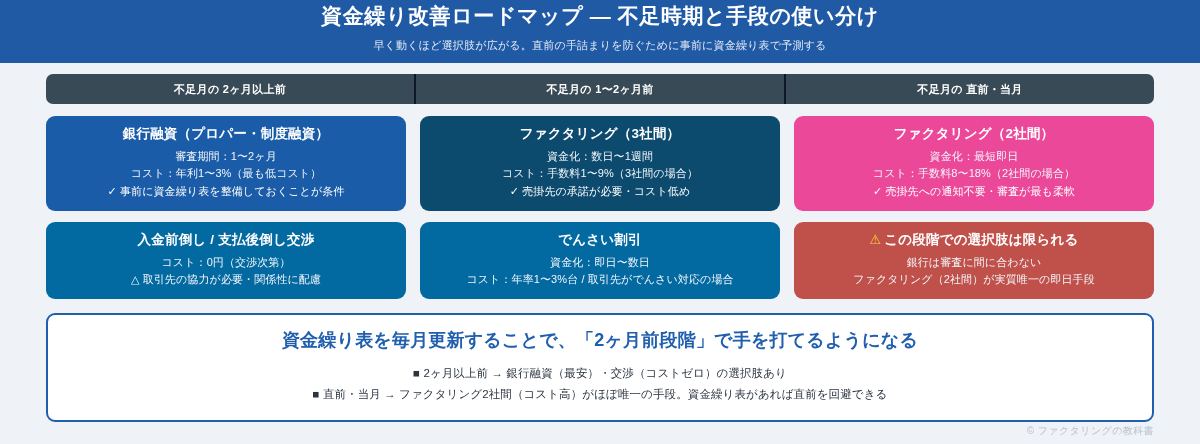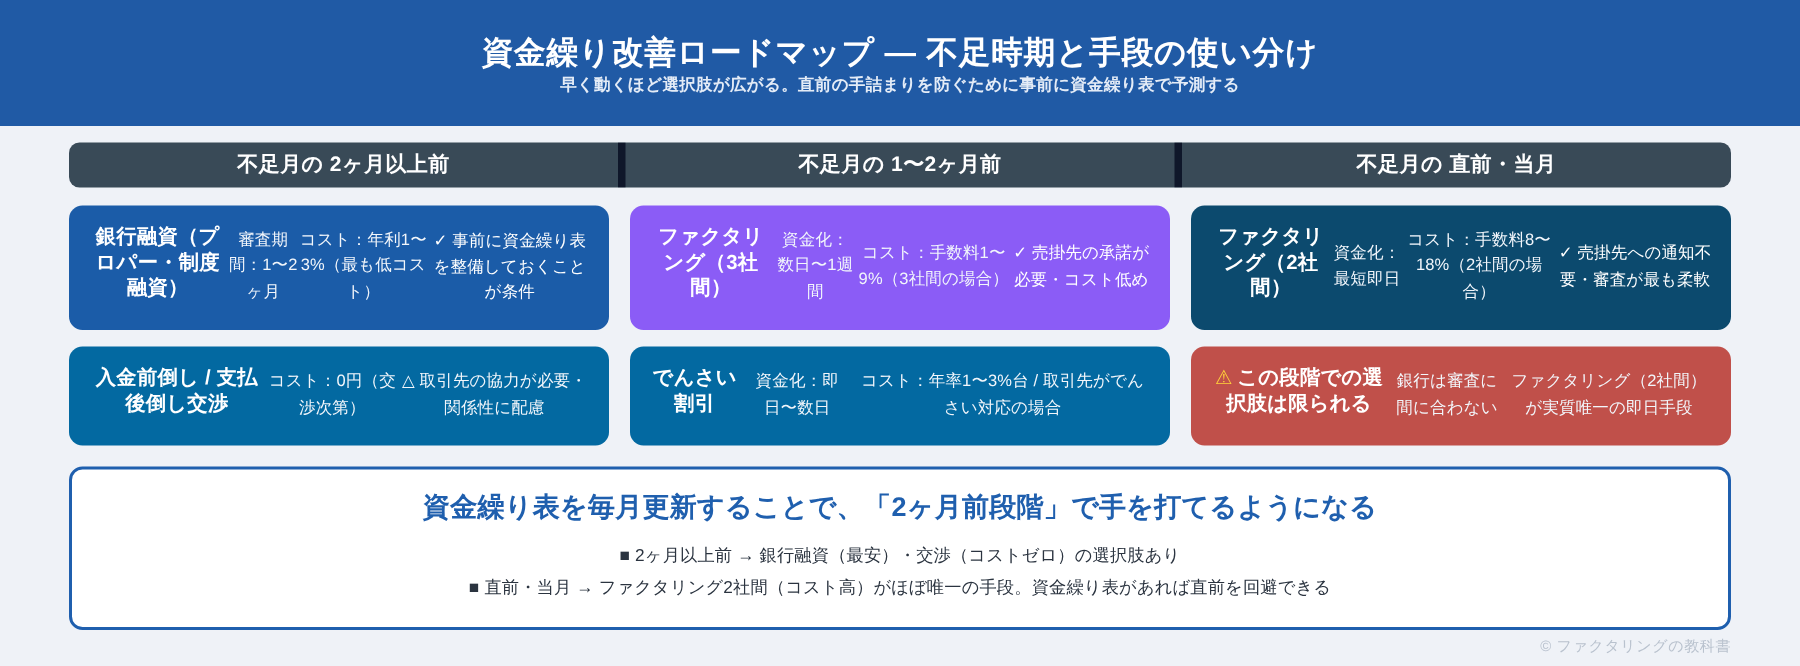"資金繰り改善ロードマップ — 不足時期と手段の使い分け" .header-banner { height: 84px -> 63px; justify-content: center -> none }
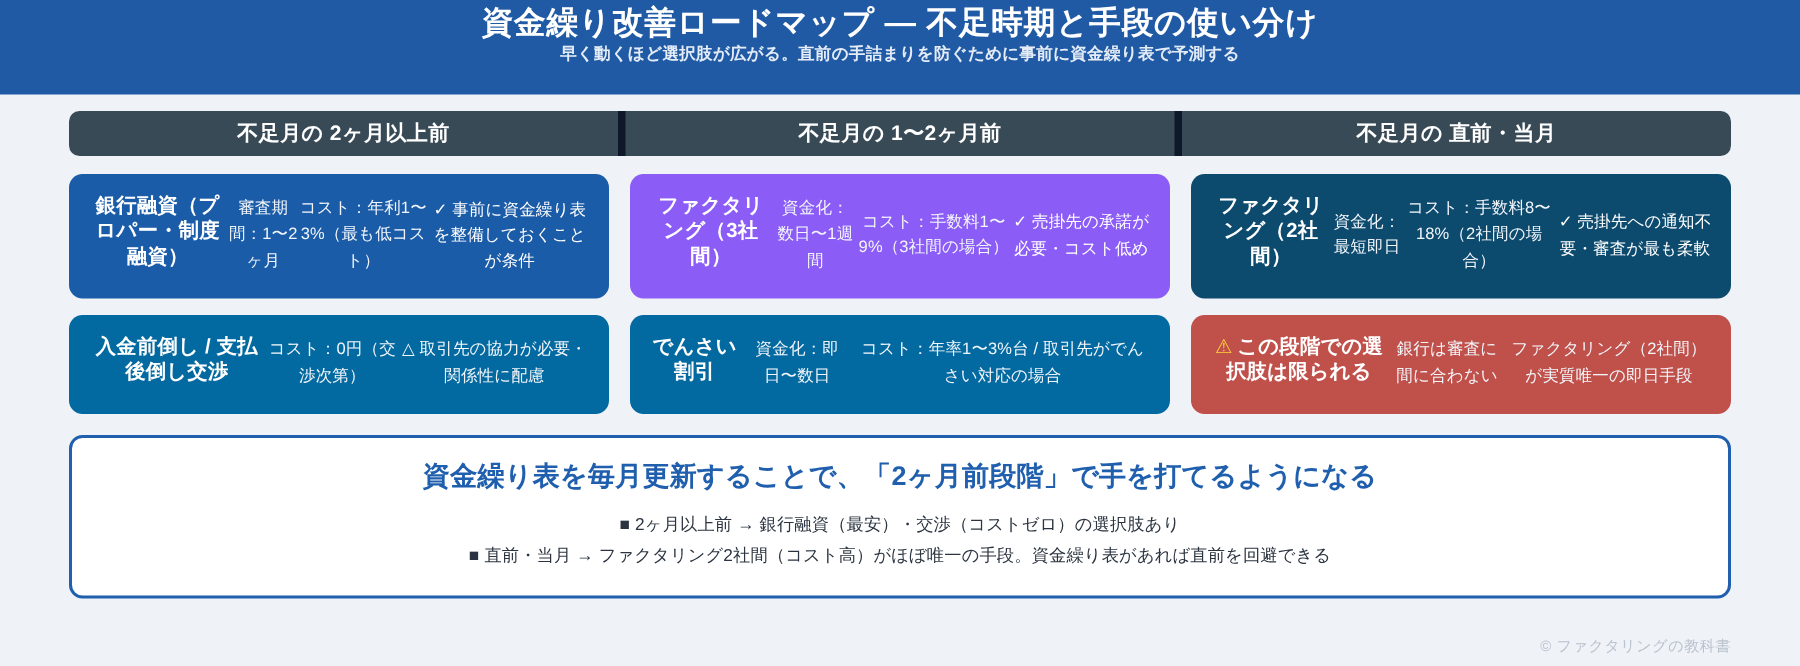"早く動くほど選択肢が広がる。直前の手詰まりを防ぐために事前に資金繰り表で予測する" .header-subtitle { font-weight: bold -> normal; margin-top: 1px -> 11px }
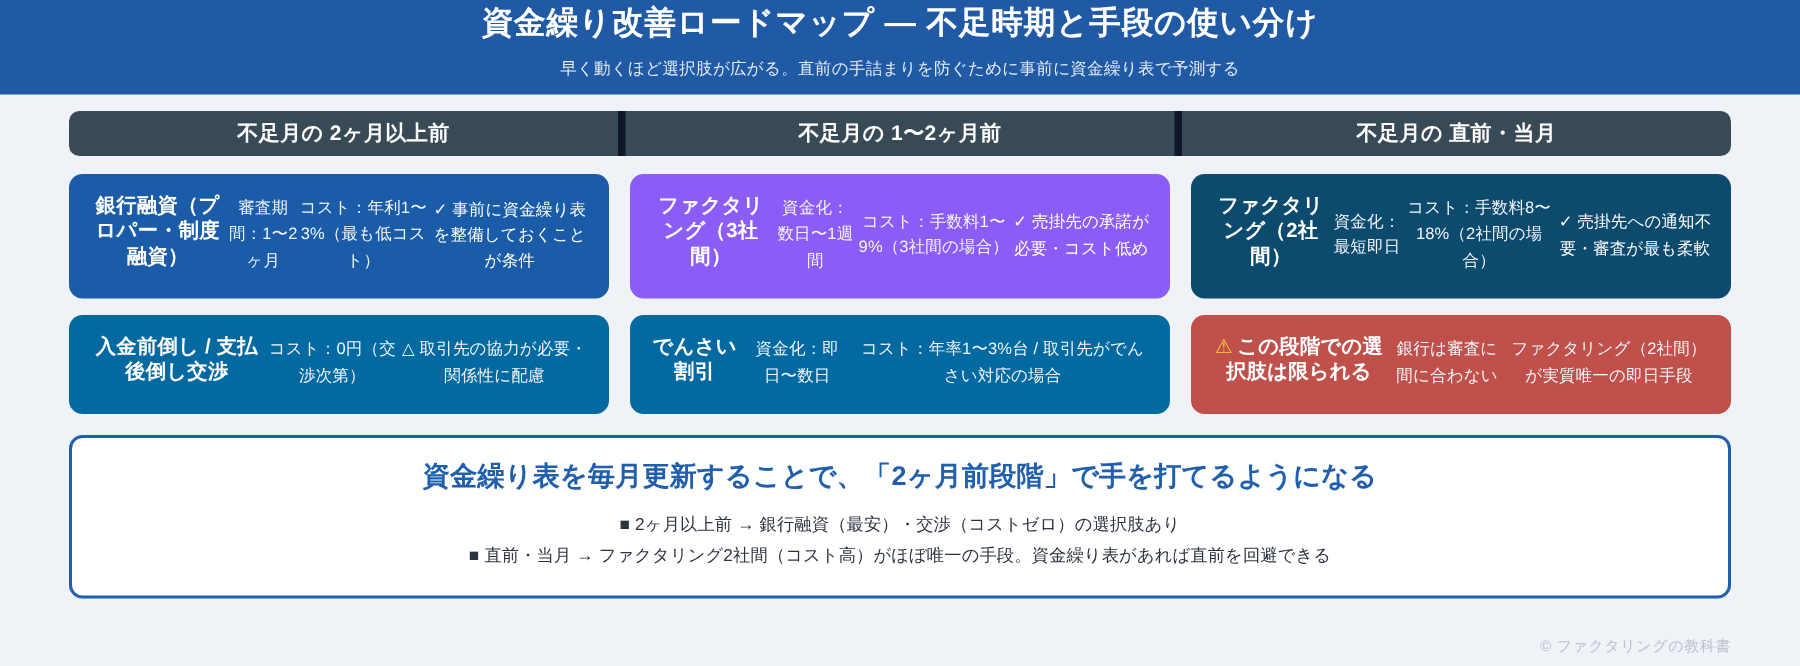"不足月の 2ヶ月以上前" .stage-header { font-size: 14px -> 11px }
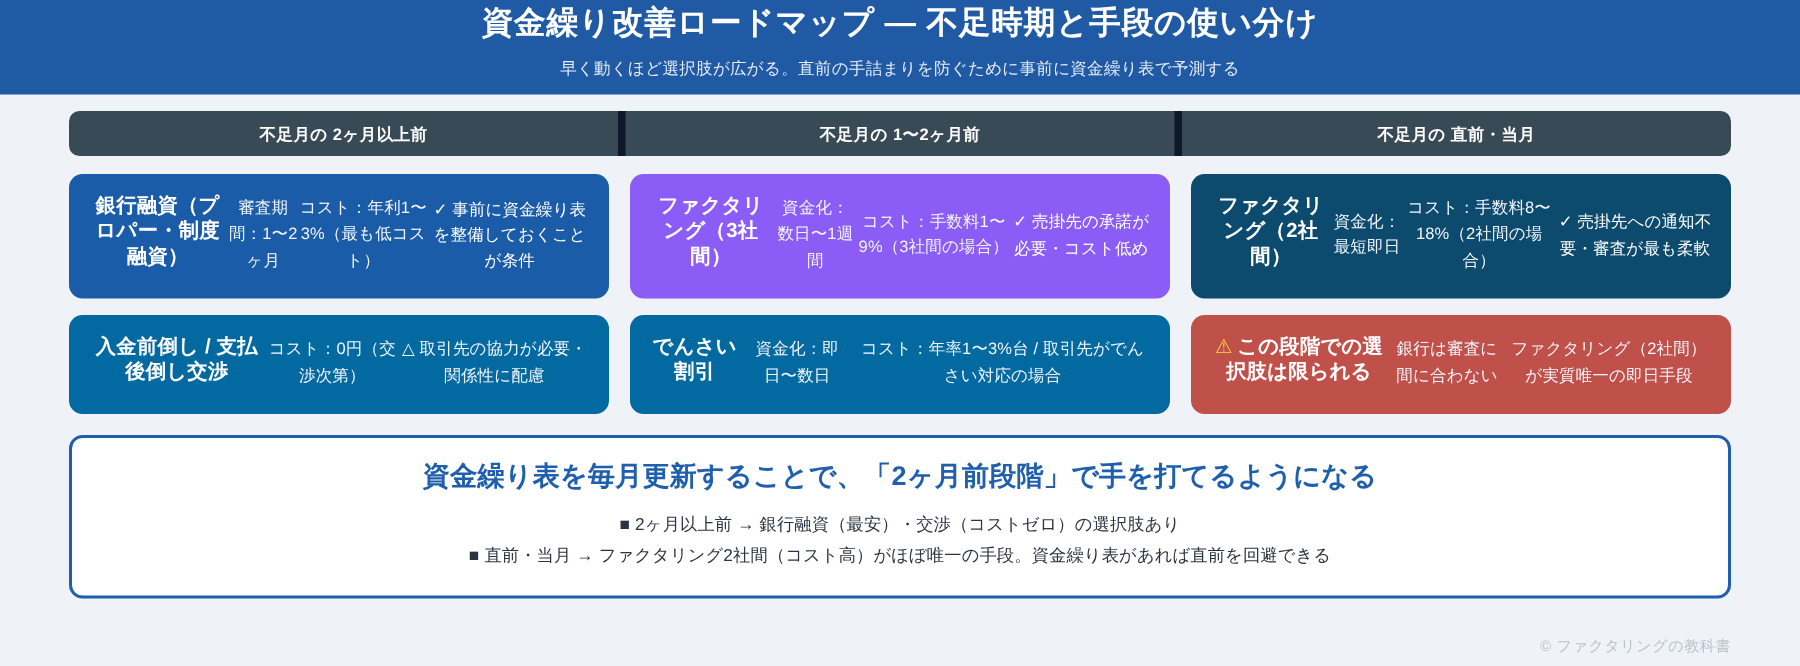"不足月の 1〜2ヶ月前" .stage-header + .stage-header { border-left: 5px solid #0f172a -> 2px solid #0f172a }
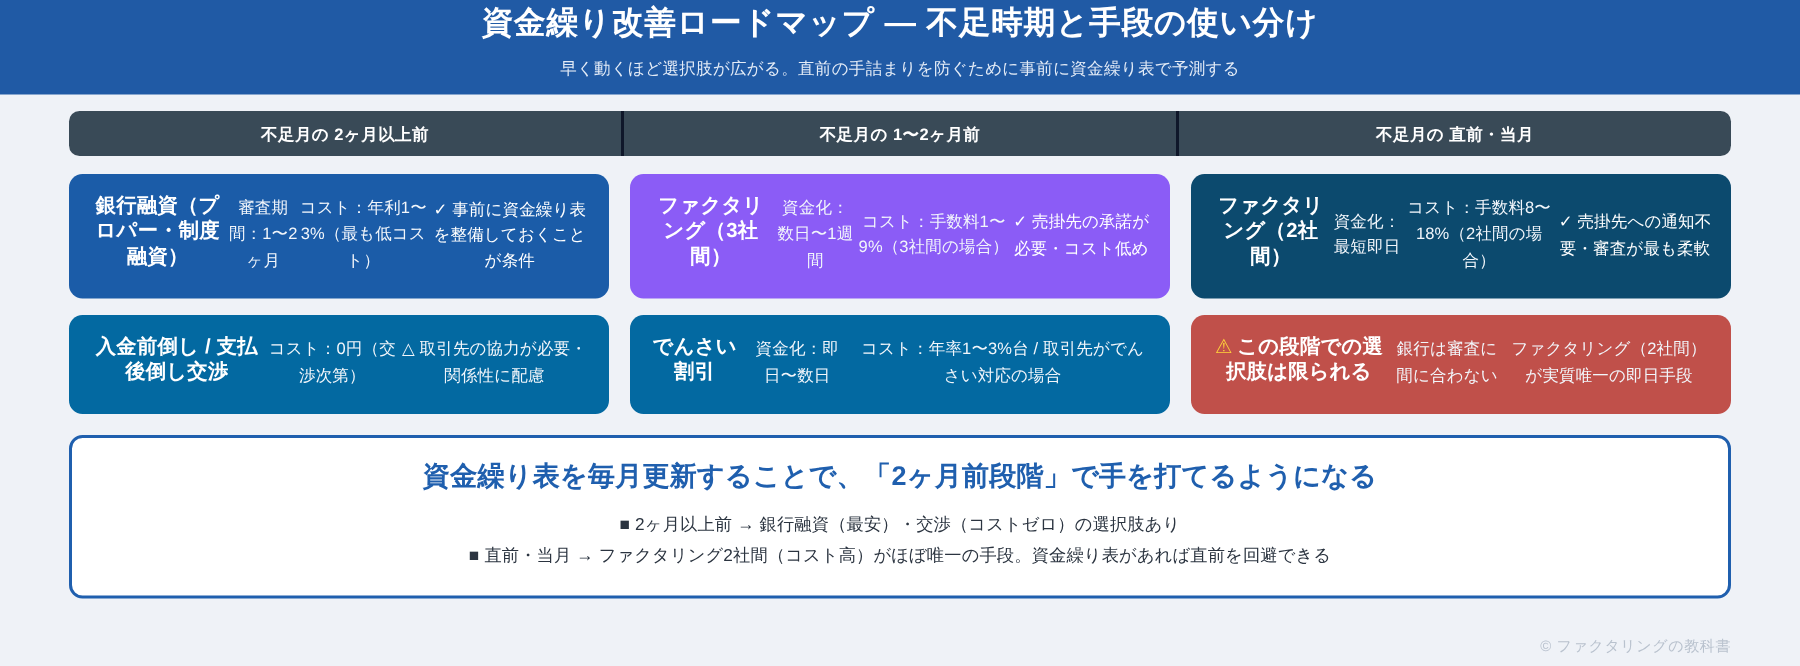"銀行融資（プロパー・制度融資）" .card { flex-direction: row -> column; text-align: center -> left }
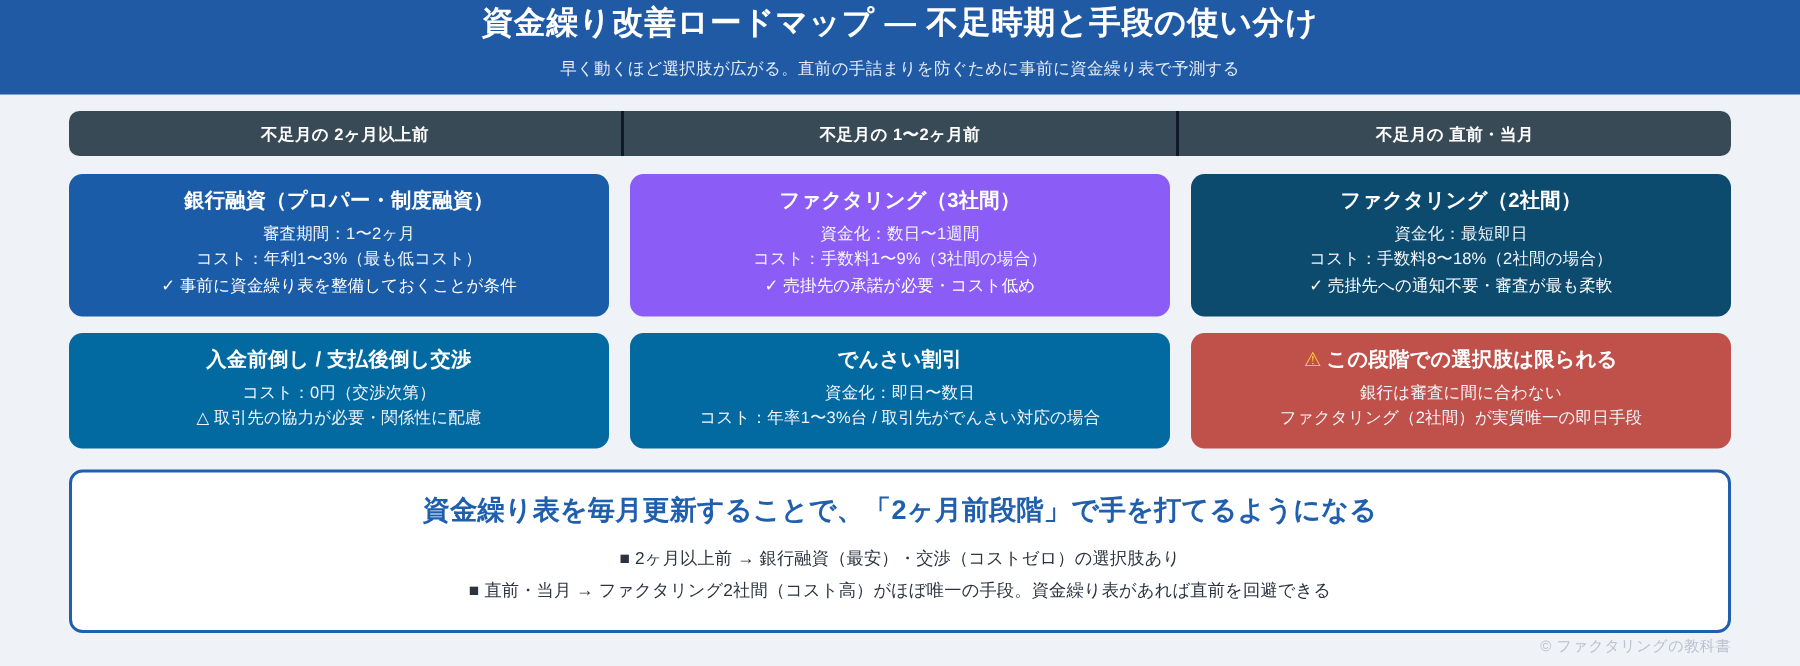"ファクタリング（3社間）" div.card { background: #8b5cf6 -> #0c4a6e }
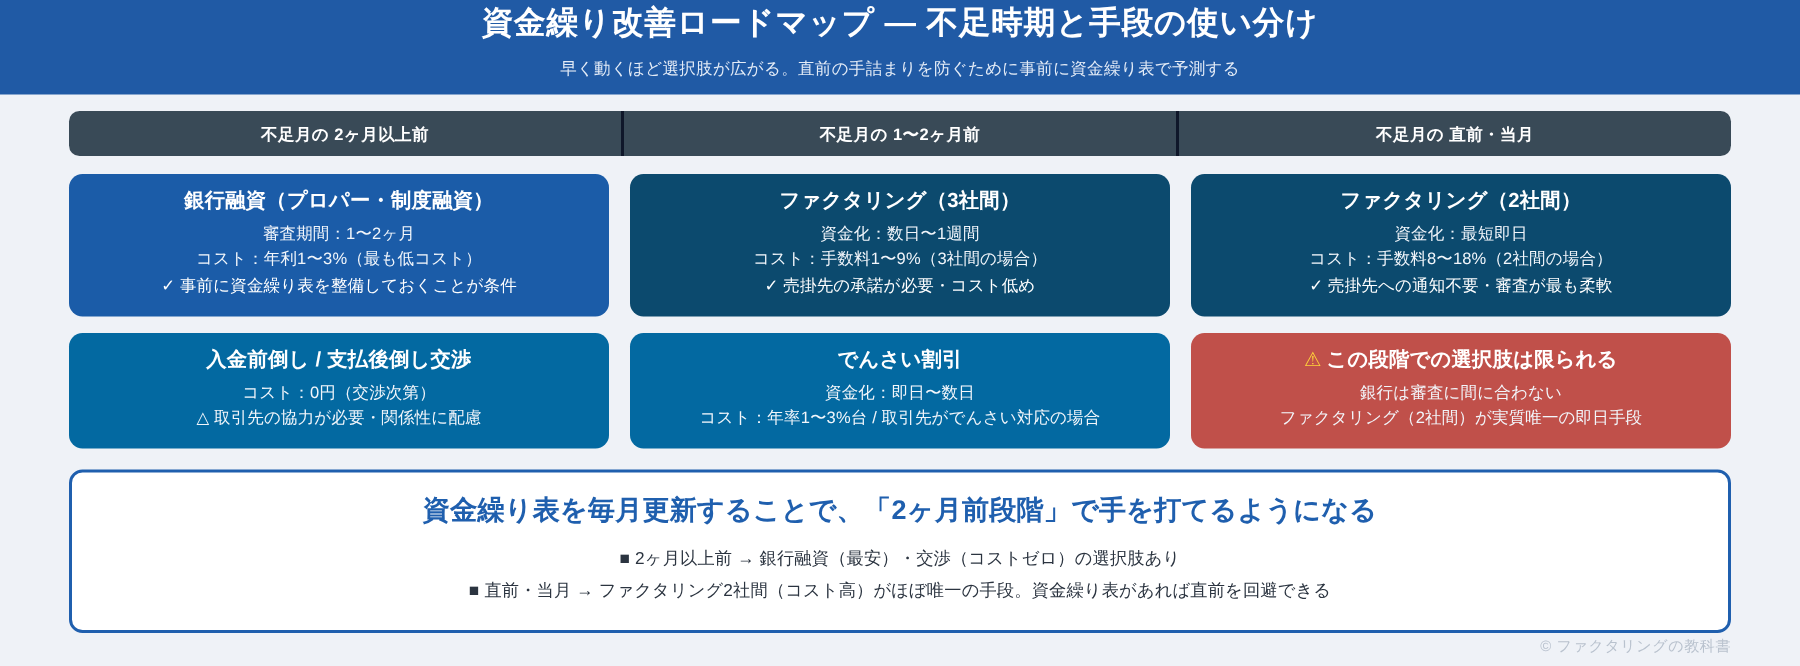"ファクタリング（2社間）" div.card { background: #0c4a6e -> #ec4899 }
